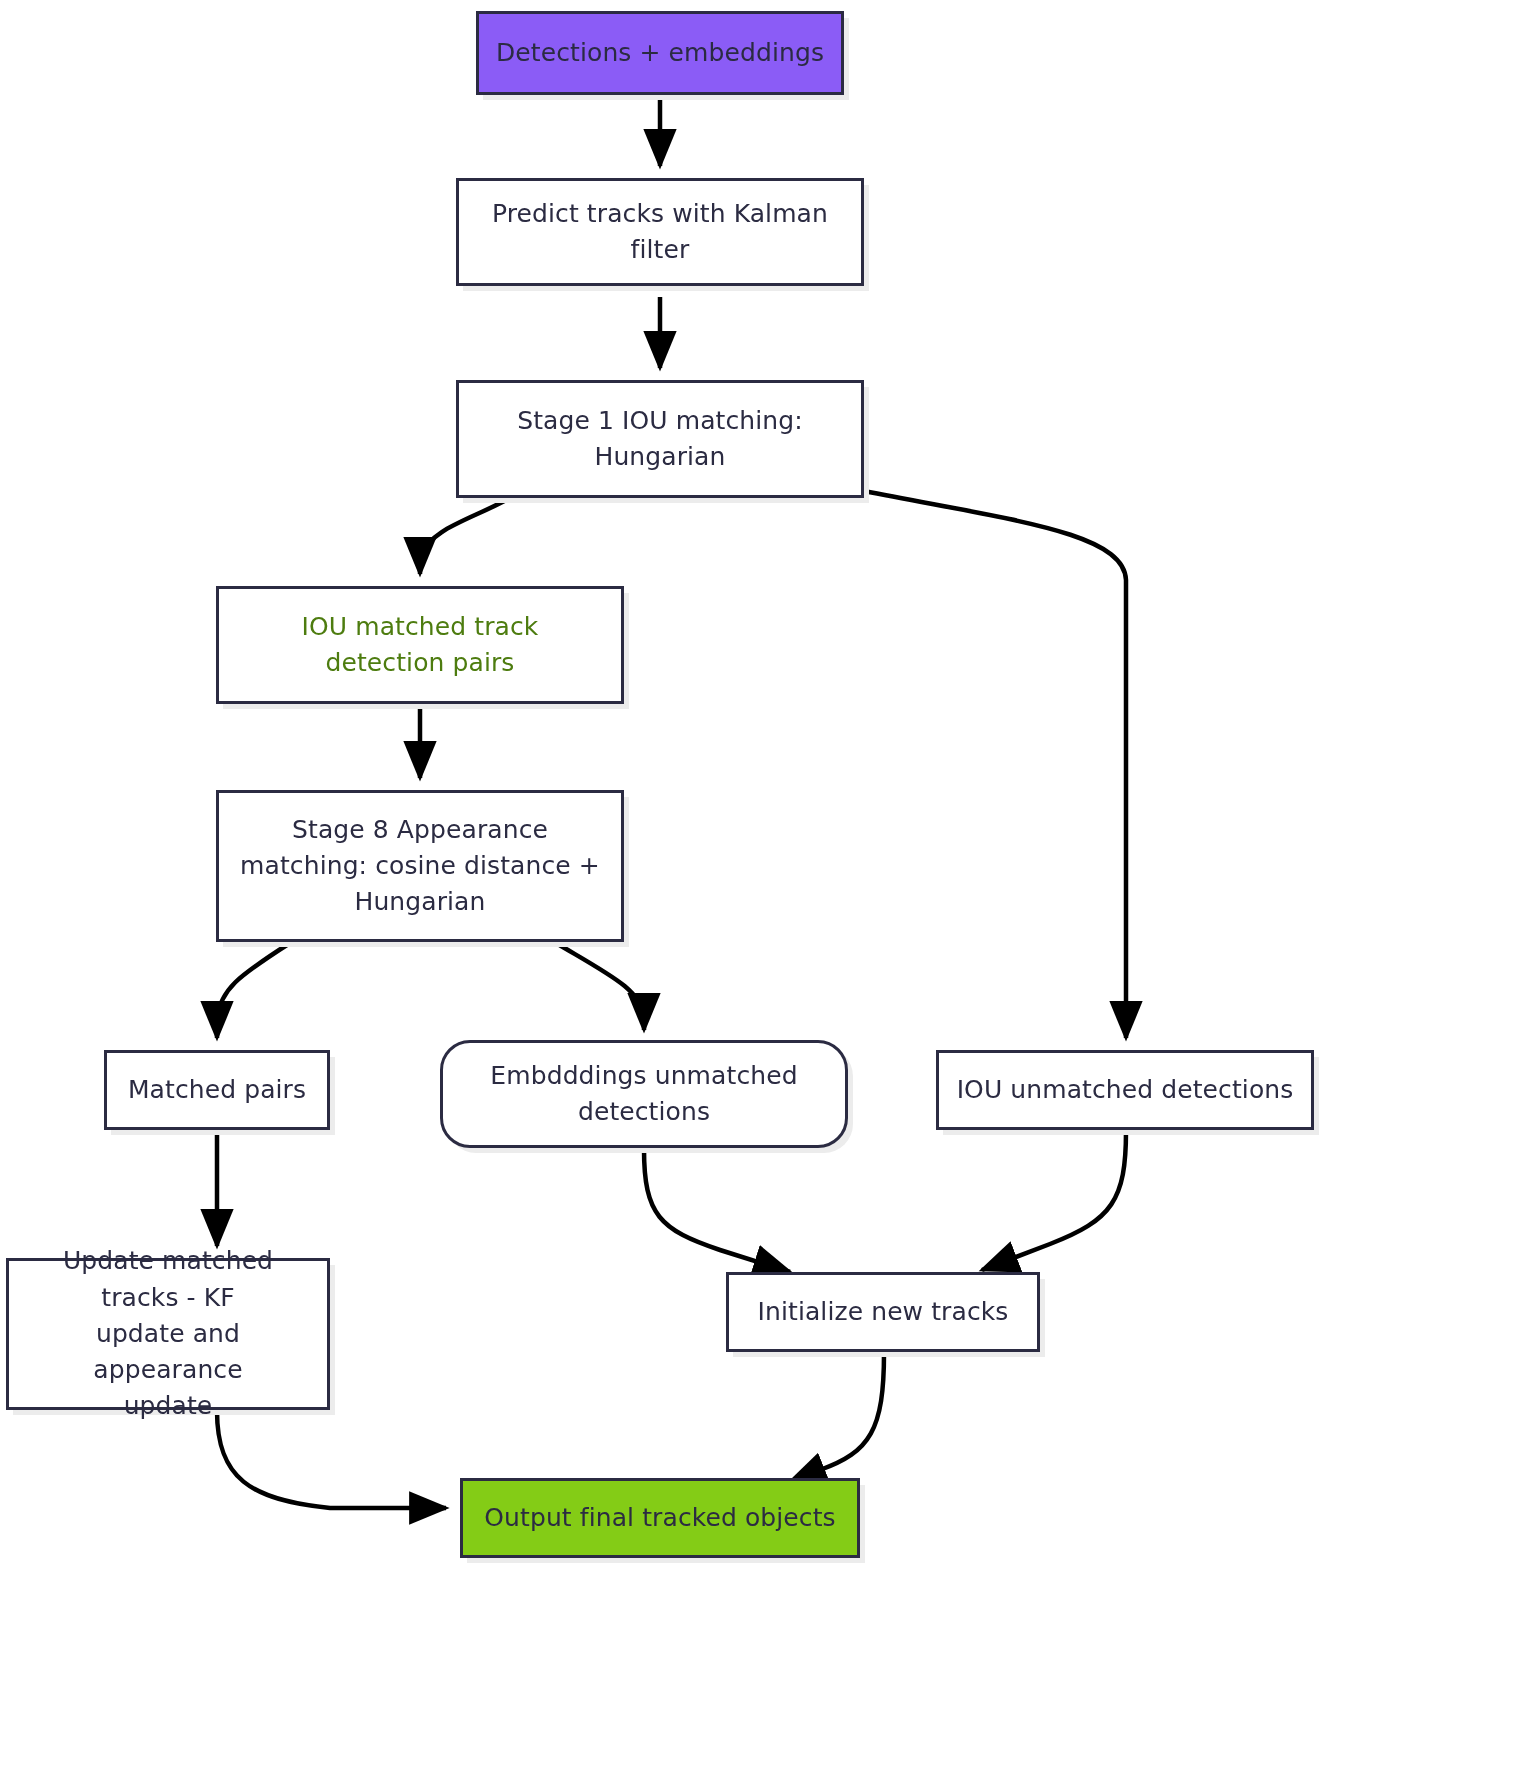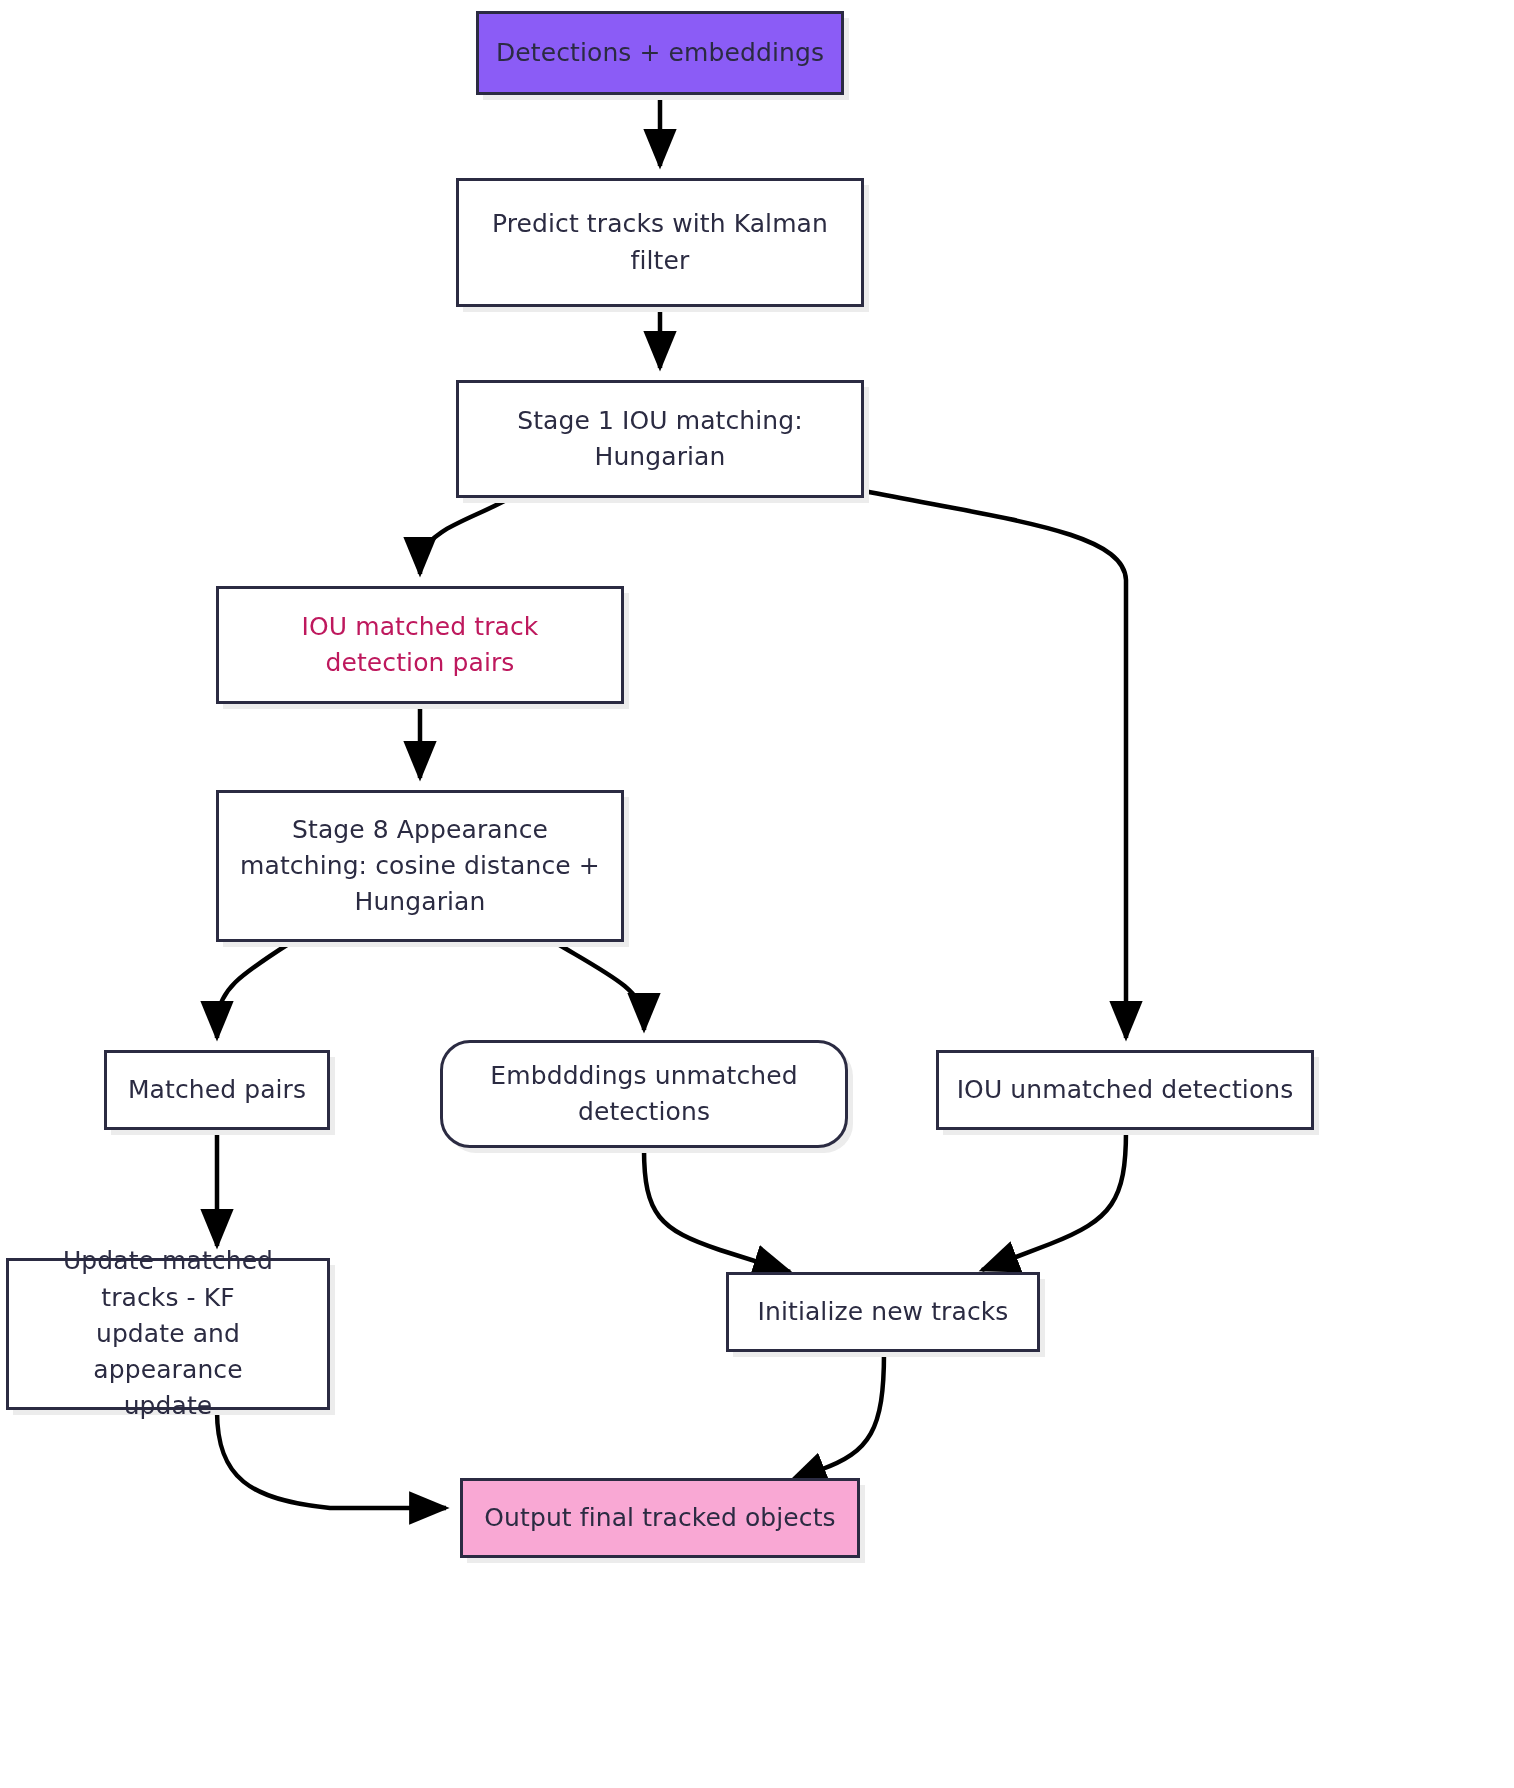"Predict tracks with Kalman" div.node { height: 129px -> 108px }
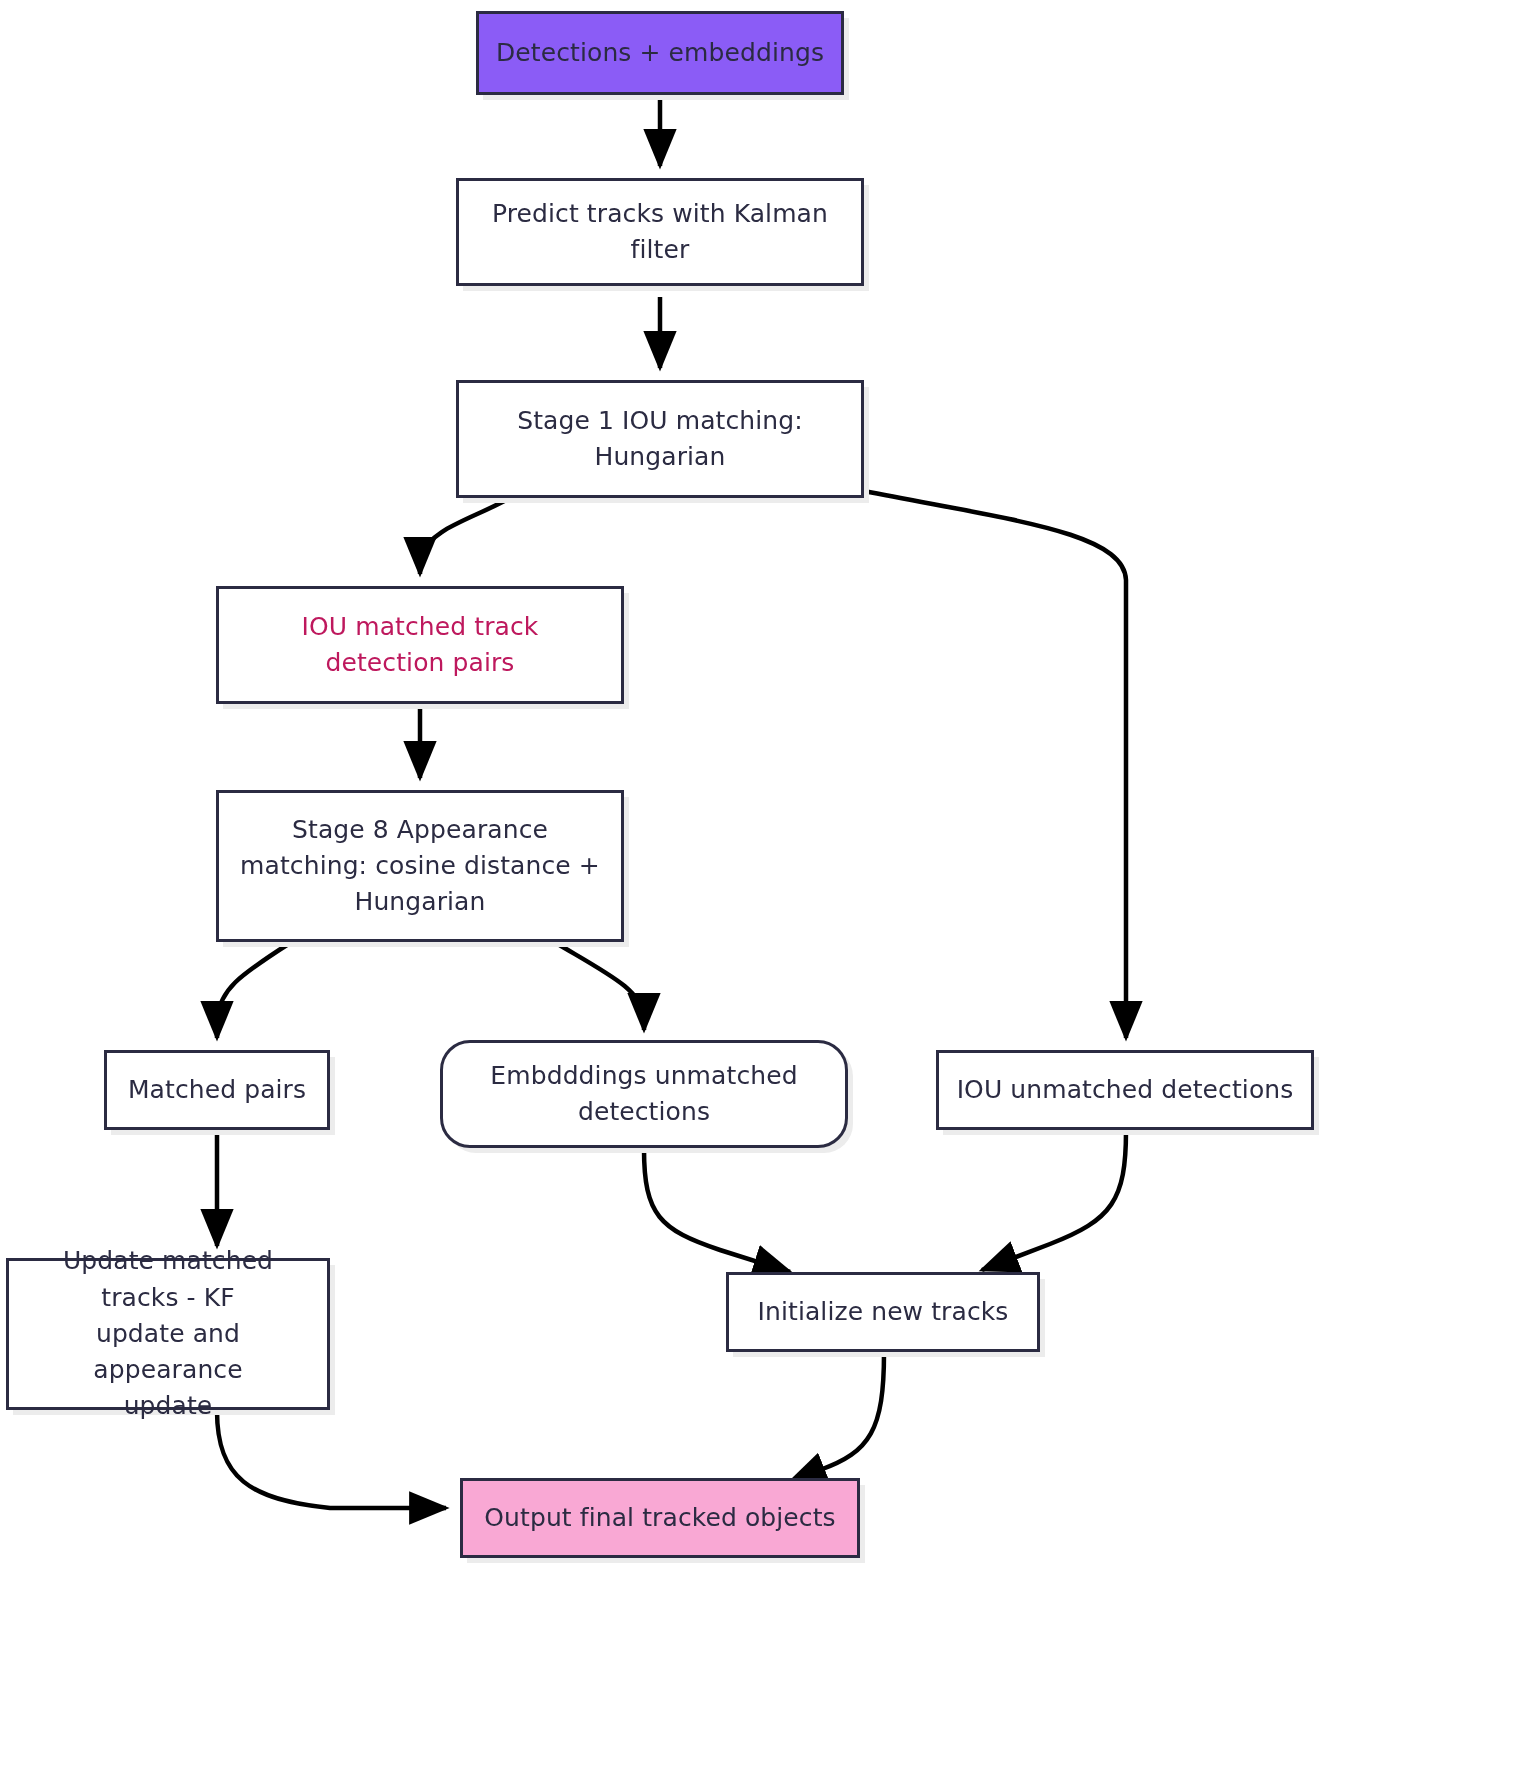"IOU matched track" div.node { color: #be185d -> #4d7c0f }
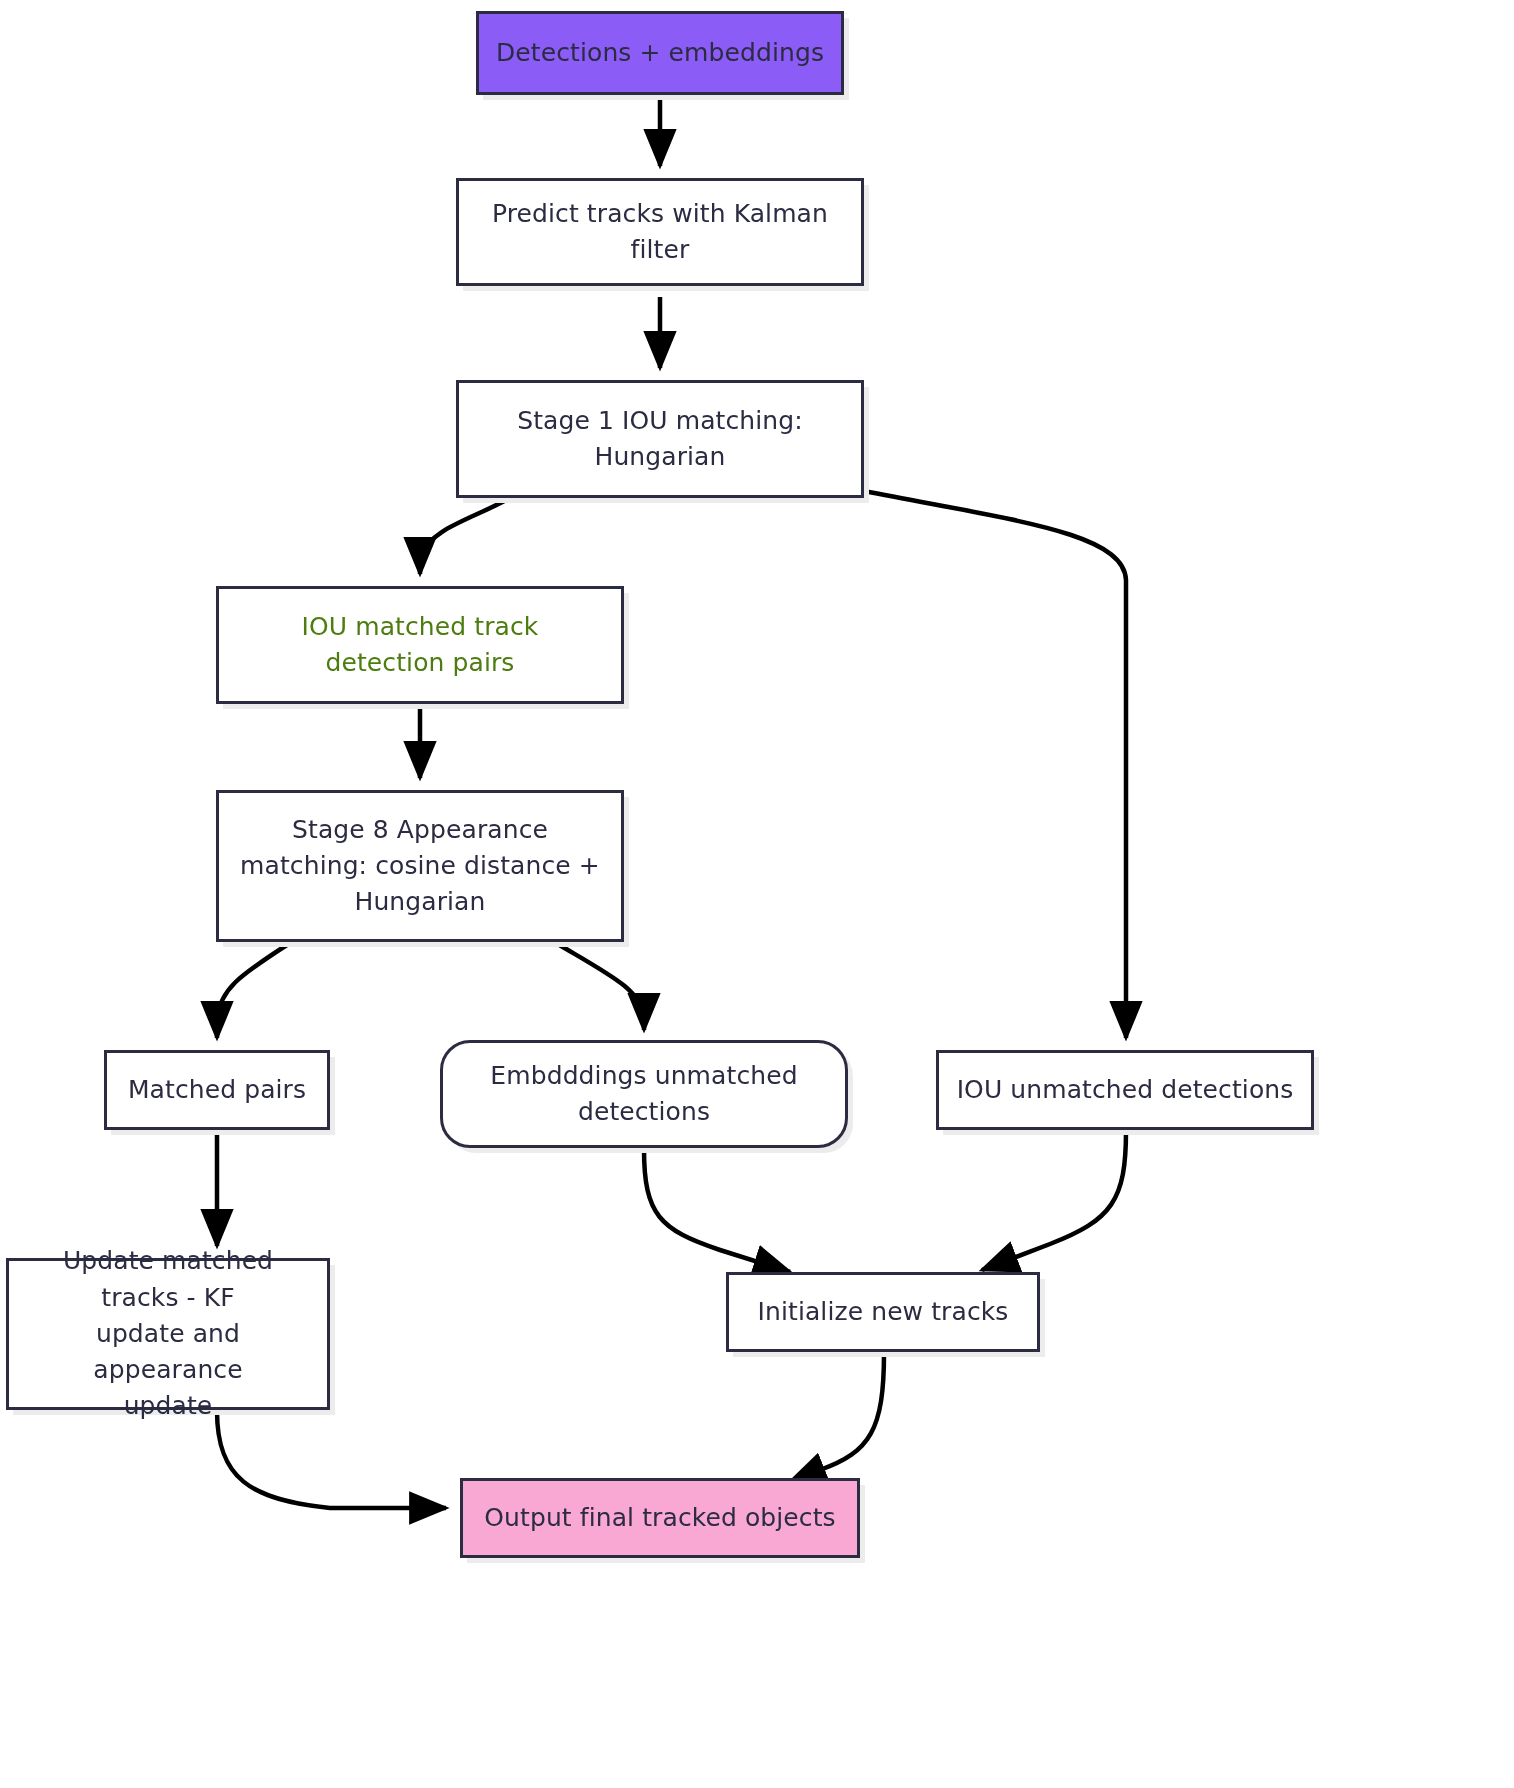"Output final tracked objects" div.node { background: #f9a8d4 -> #84cc16 }
